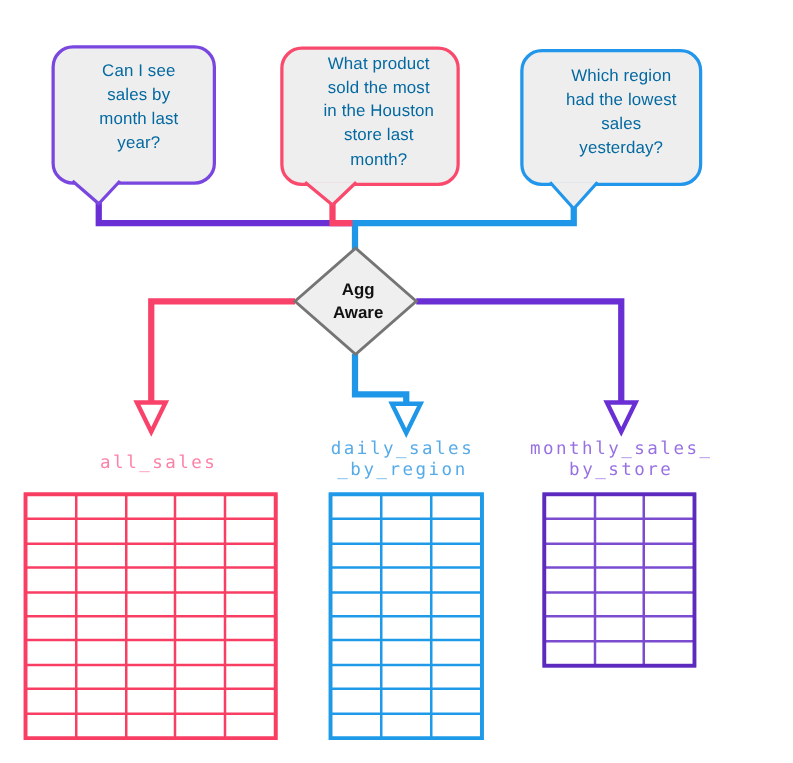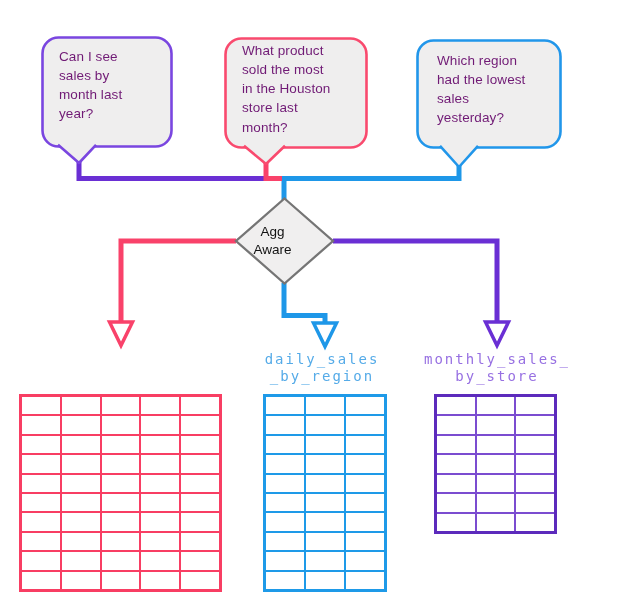"Can I see" .bubble-text { color: #701a75 -> #0369a1; text-align: none -> center }
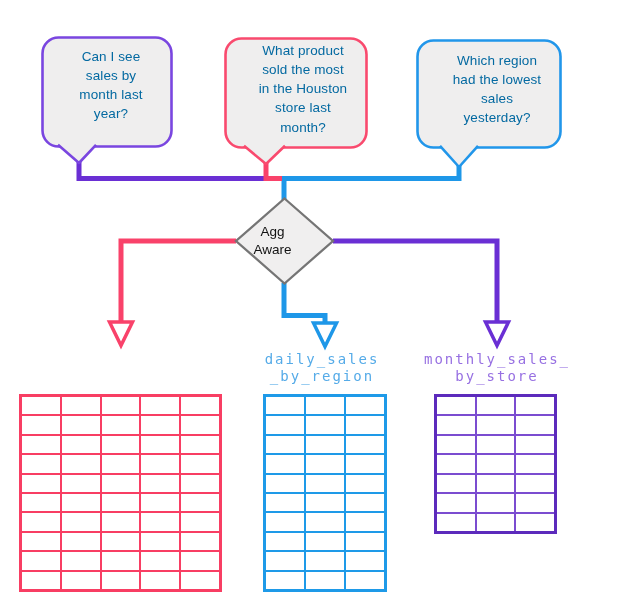"Agg" #diamond-text { font-weight: none -> bold; left: 222px -> 236px }
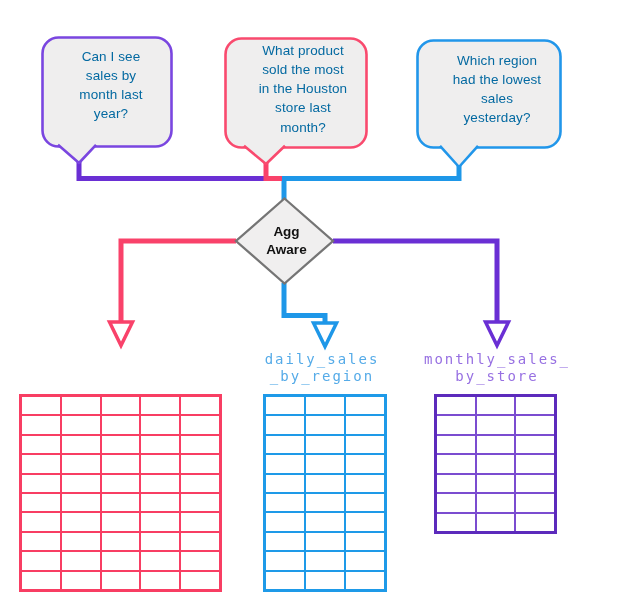"all_sales" div.table-label { html: none -> <div>all_sales</div> }
